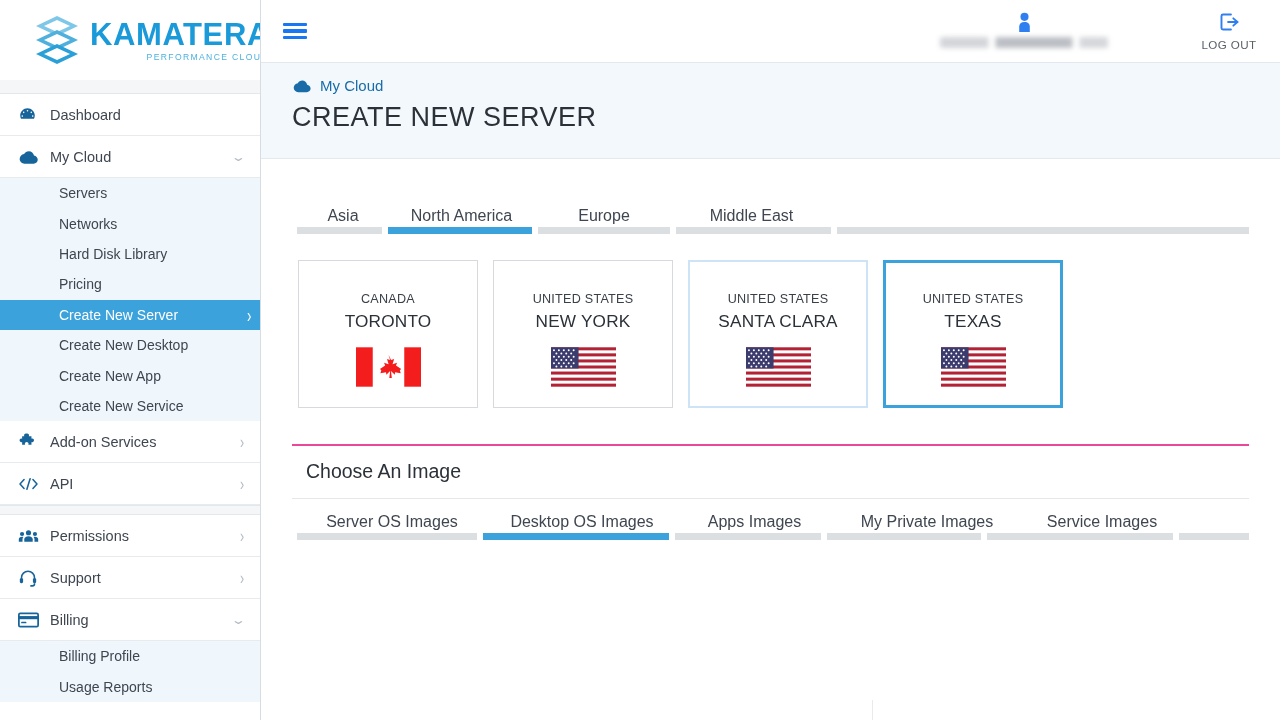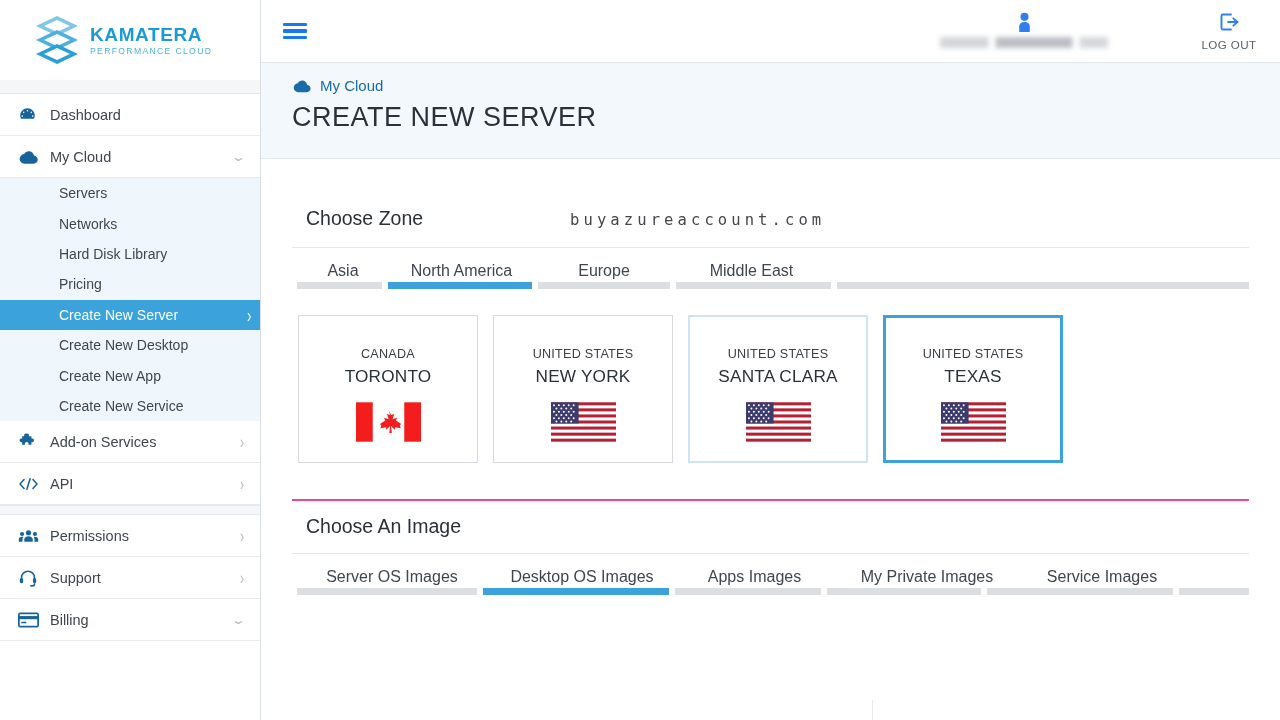"KAMATERA" .logo-name { font-size: 19px -> 31px }
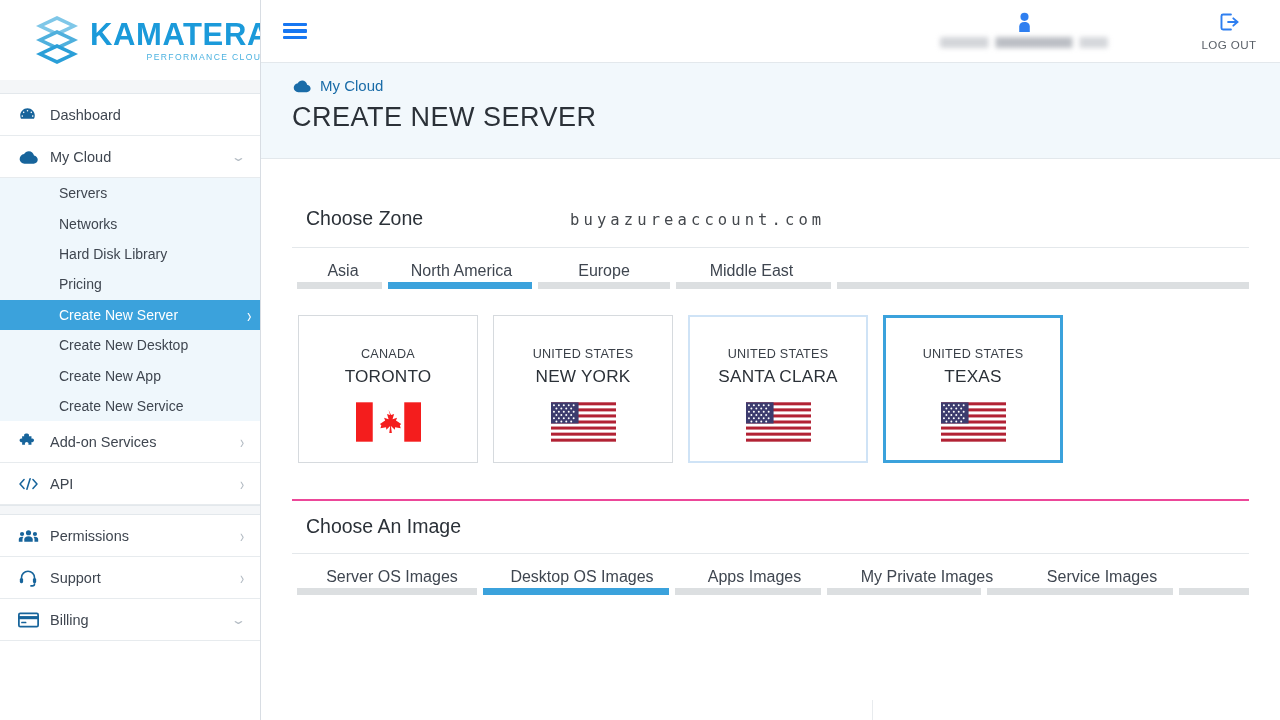"Choose Zone" div.panel-head { html: <div> <span>Choose Zone</span> <span>buyazureaccount.com</span> </div> -> none }
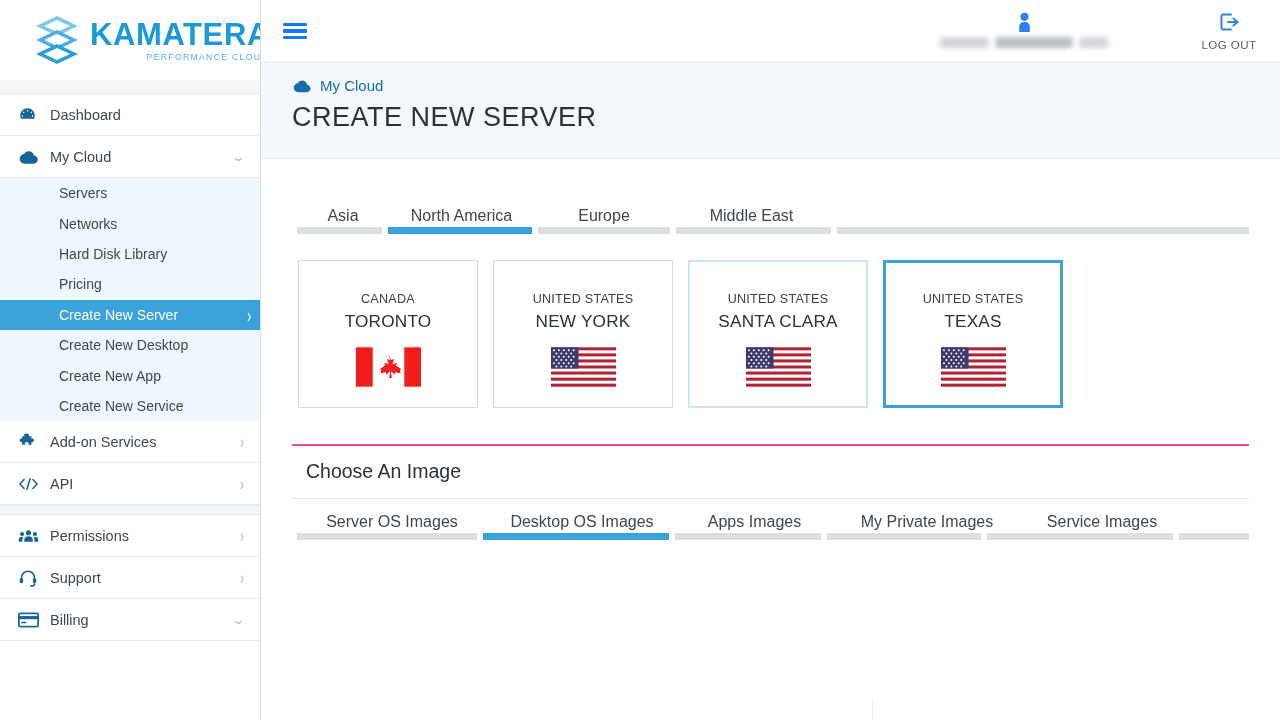"Billing Profile" div.subnav { html: none -> <div> <div> <span>Billing Profile</span> </div> <div> <span>Usage Reports</span> </div> </div> }
